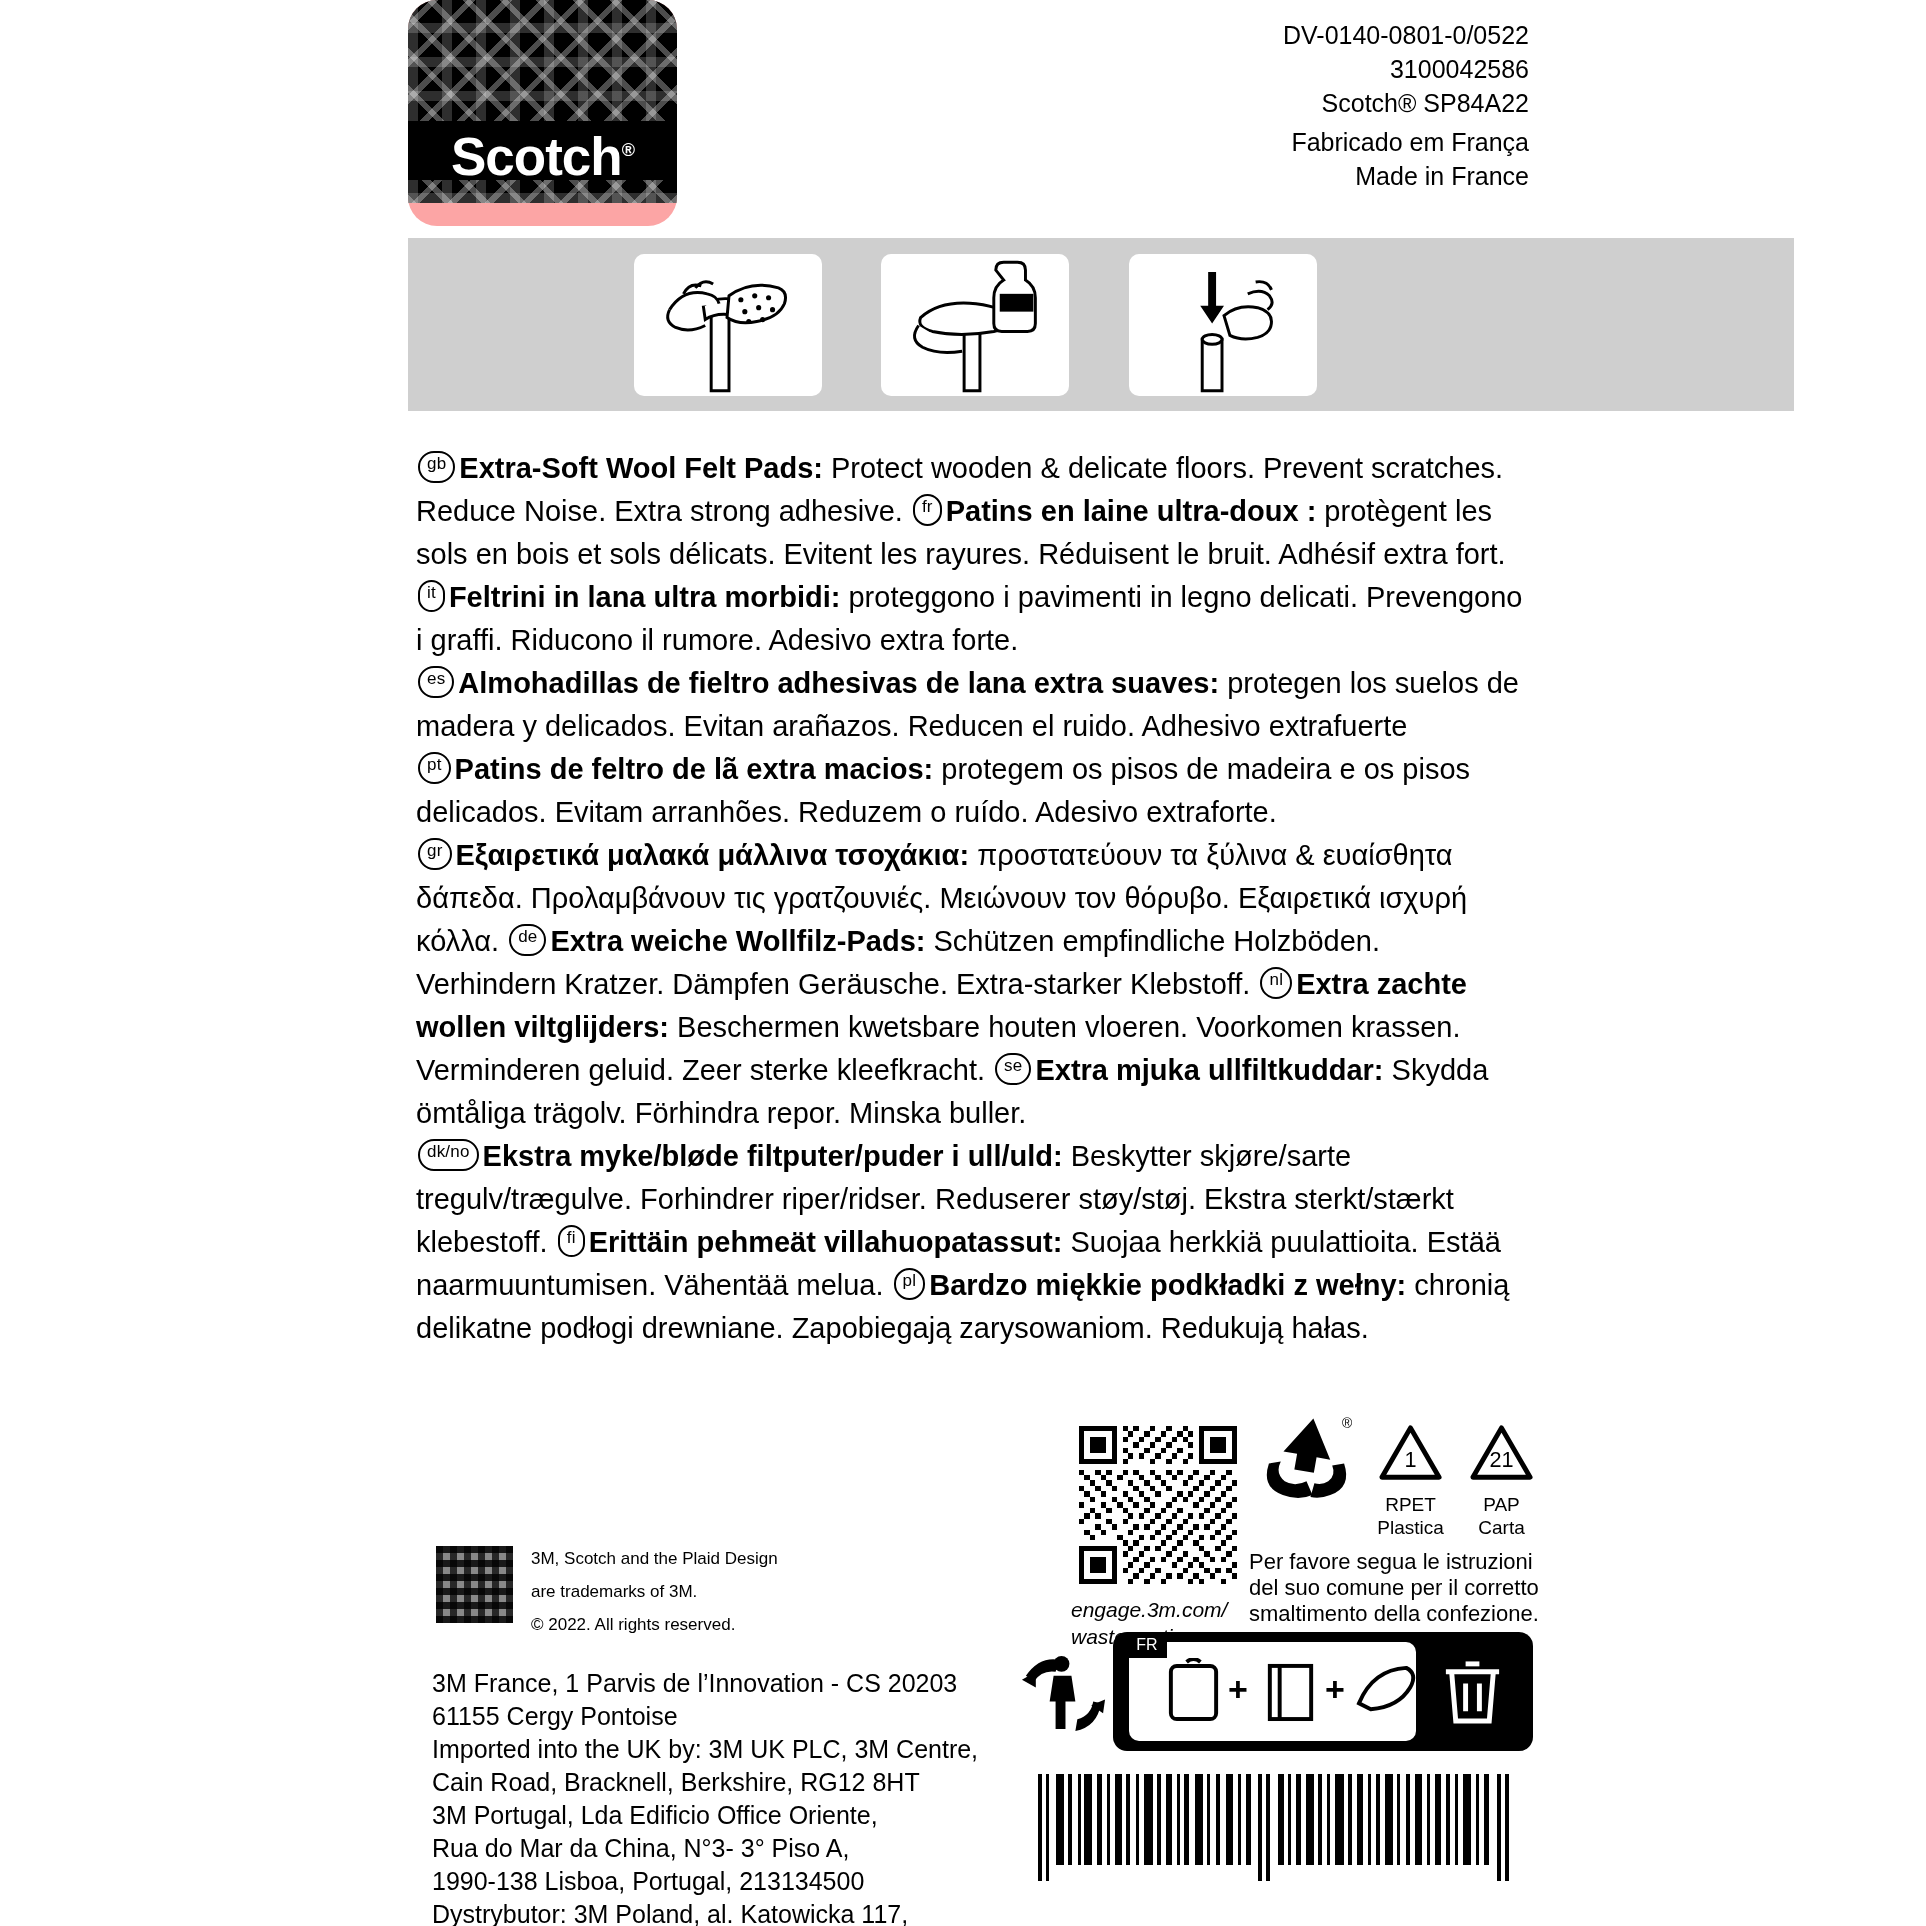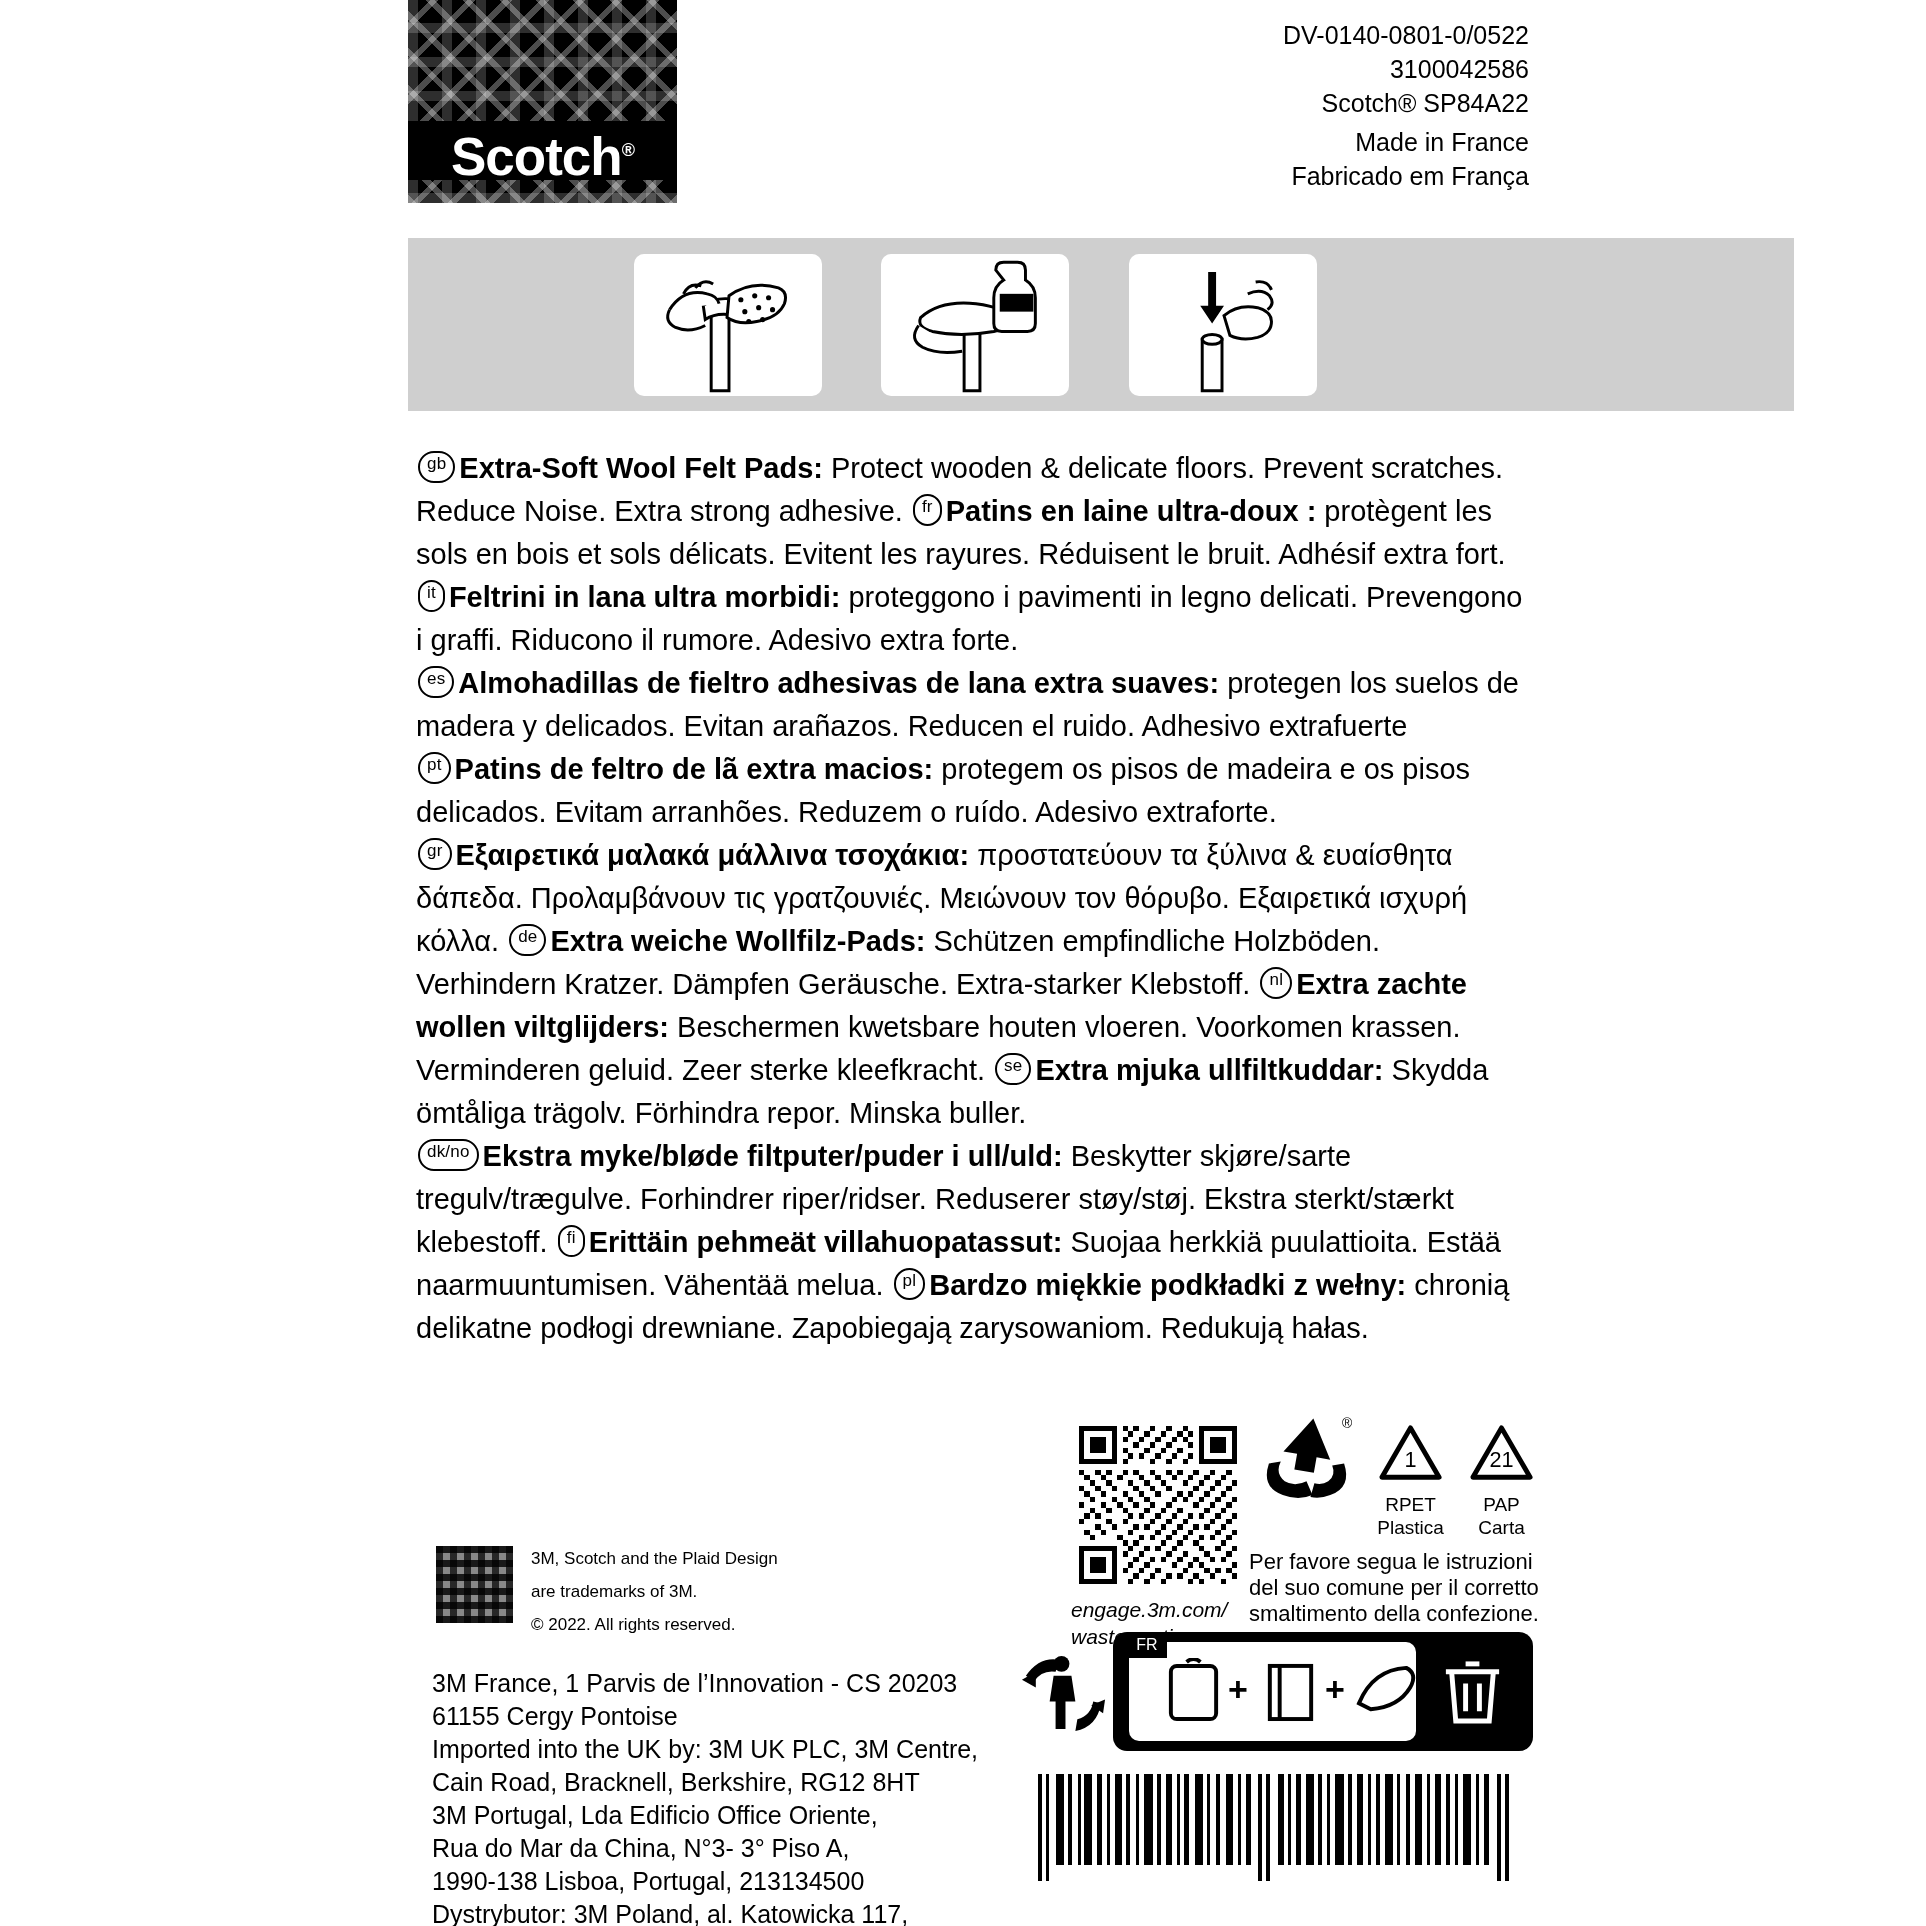"Scotch®" .scotch-logo { background: #7dd3fc -> #fca5a5; border-radius: none -> 29px; height: 203px -> 226px }
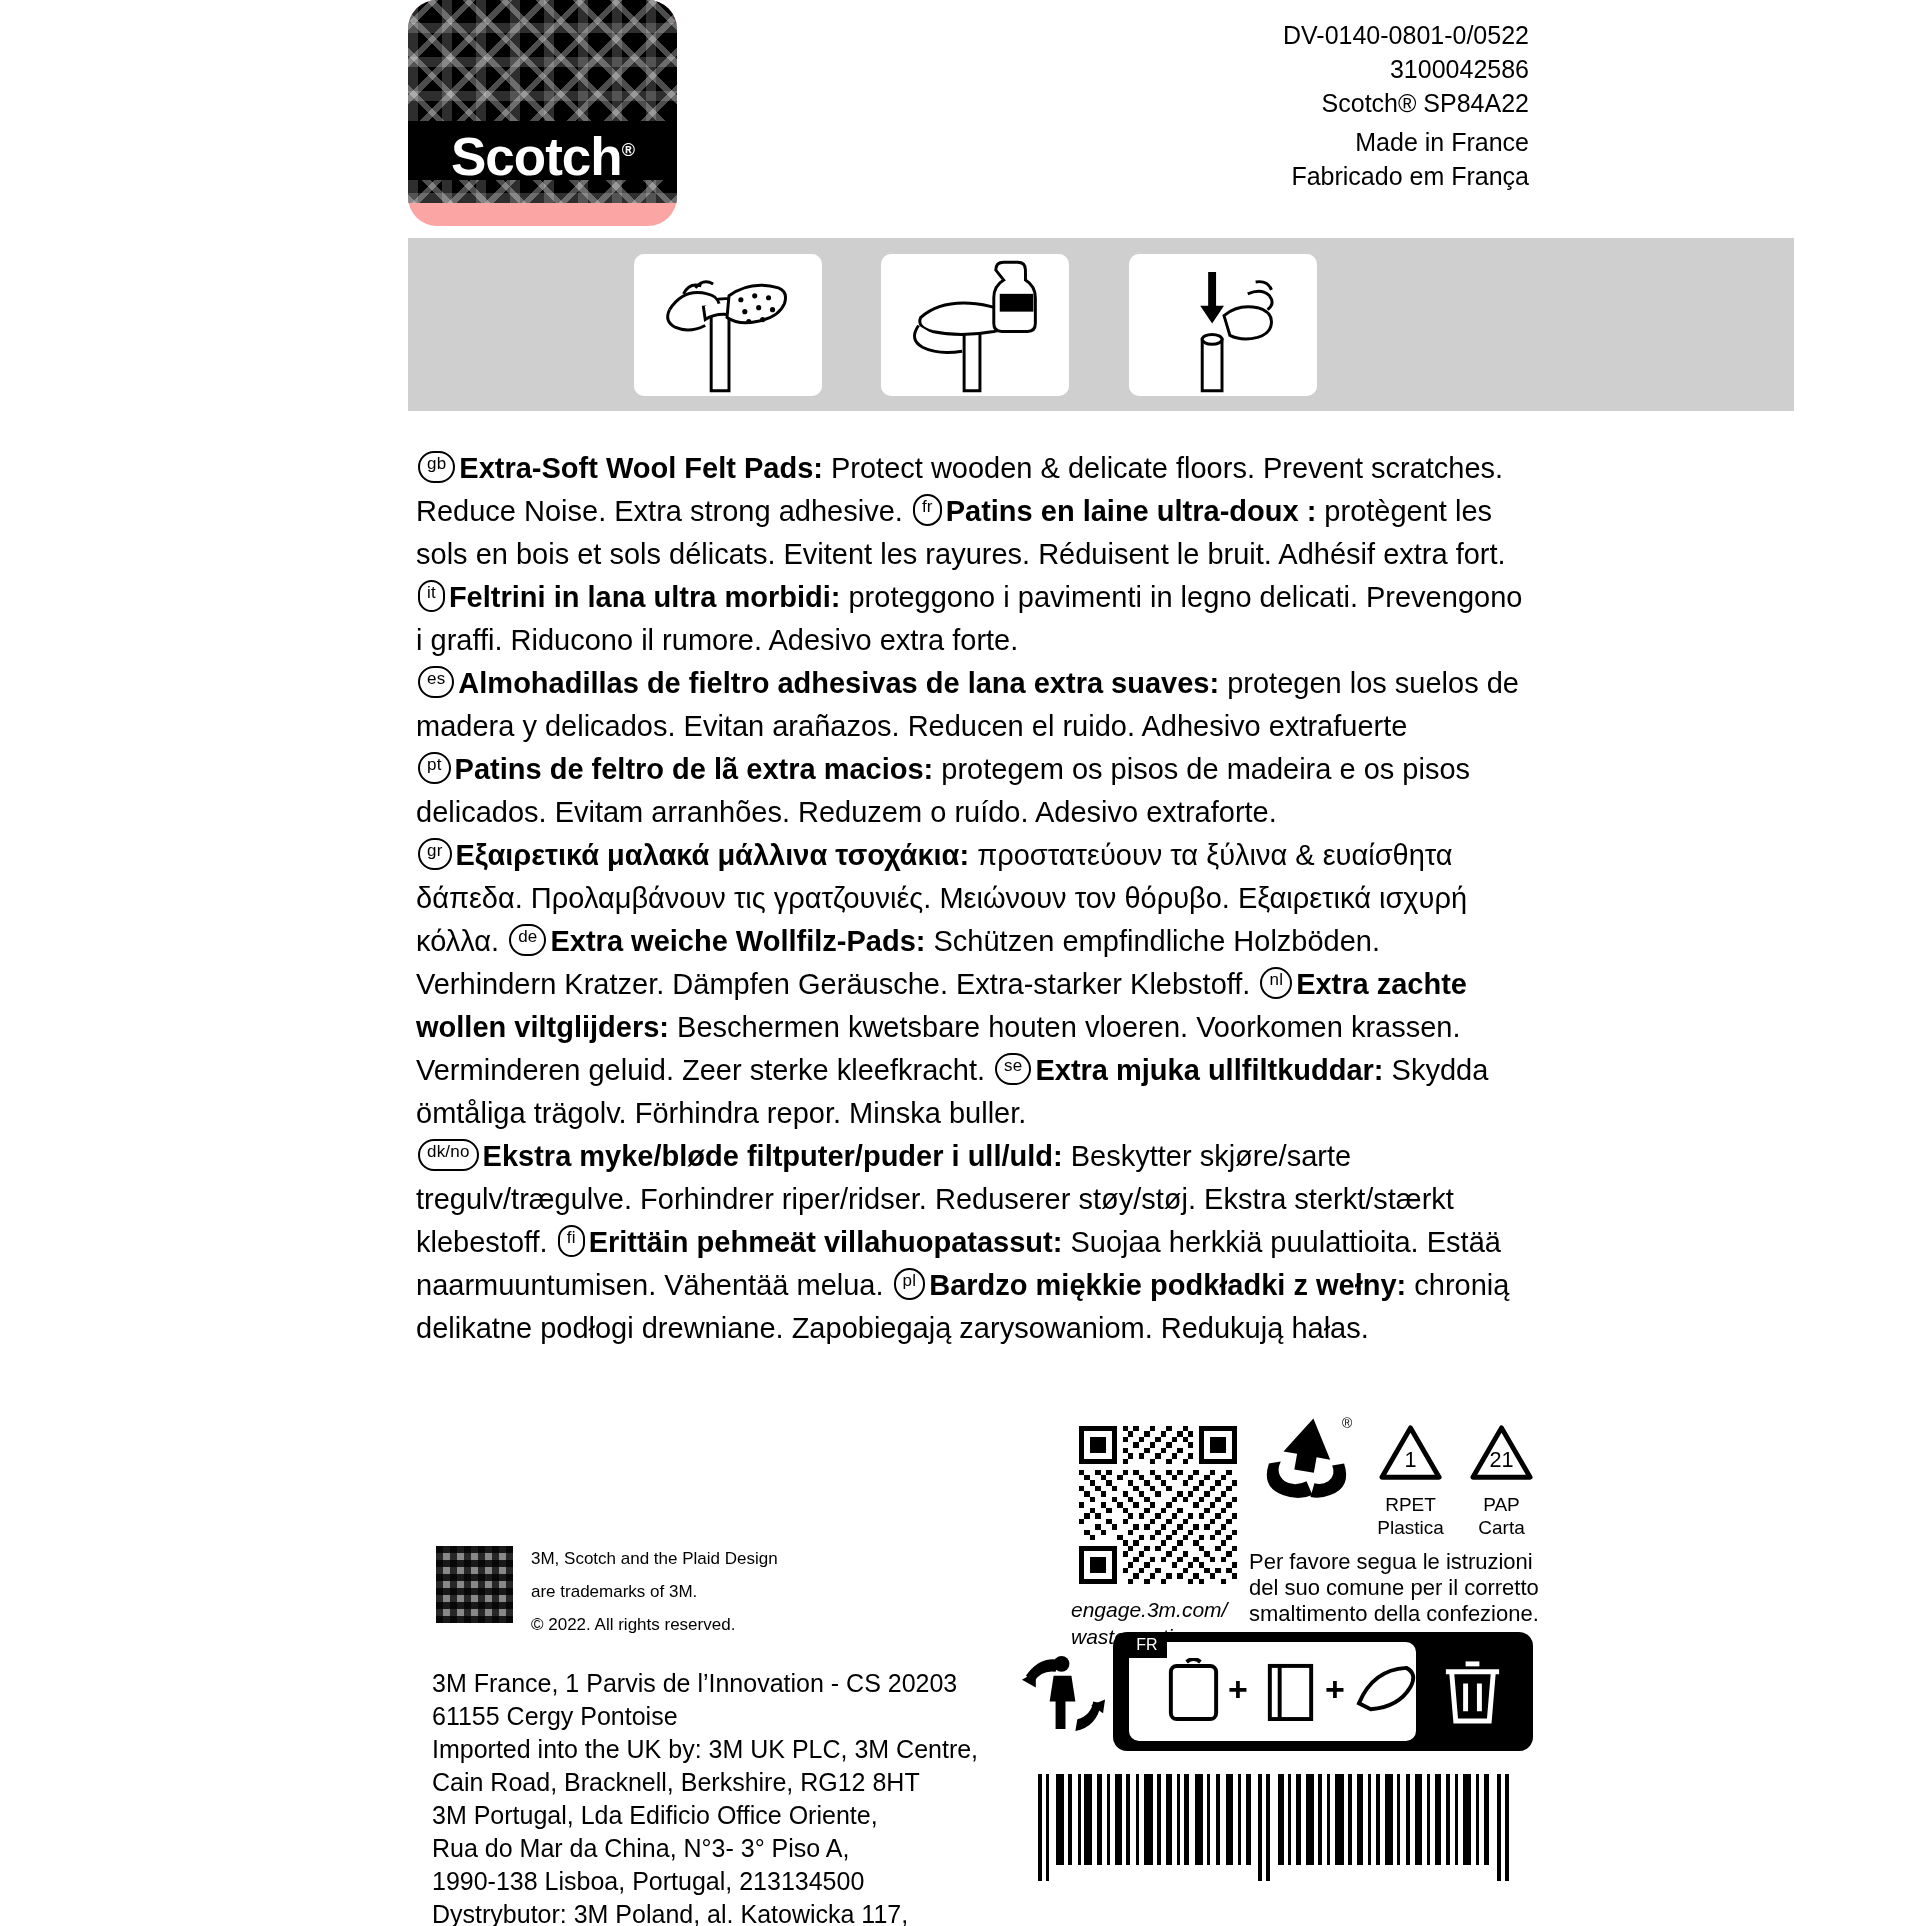"Made in France" div { order: before "Fabricado em França" -> after "Fabricado em França" }
